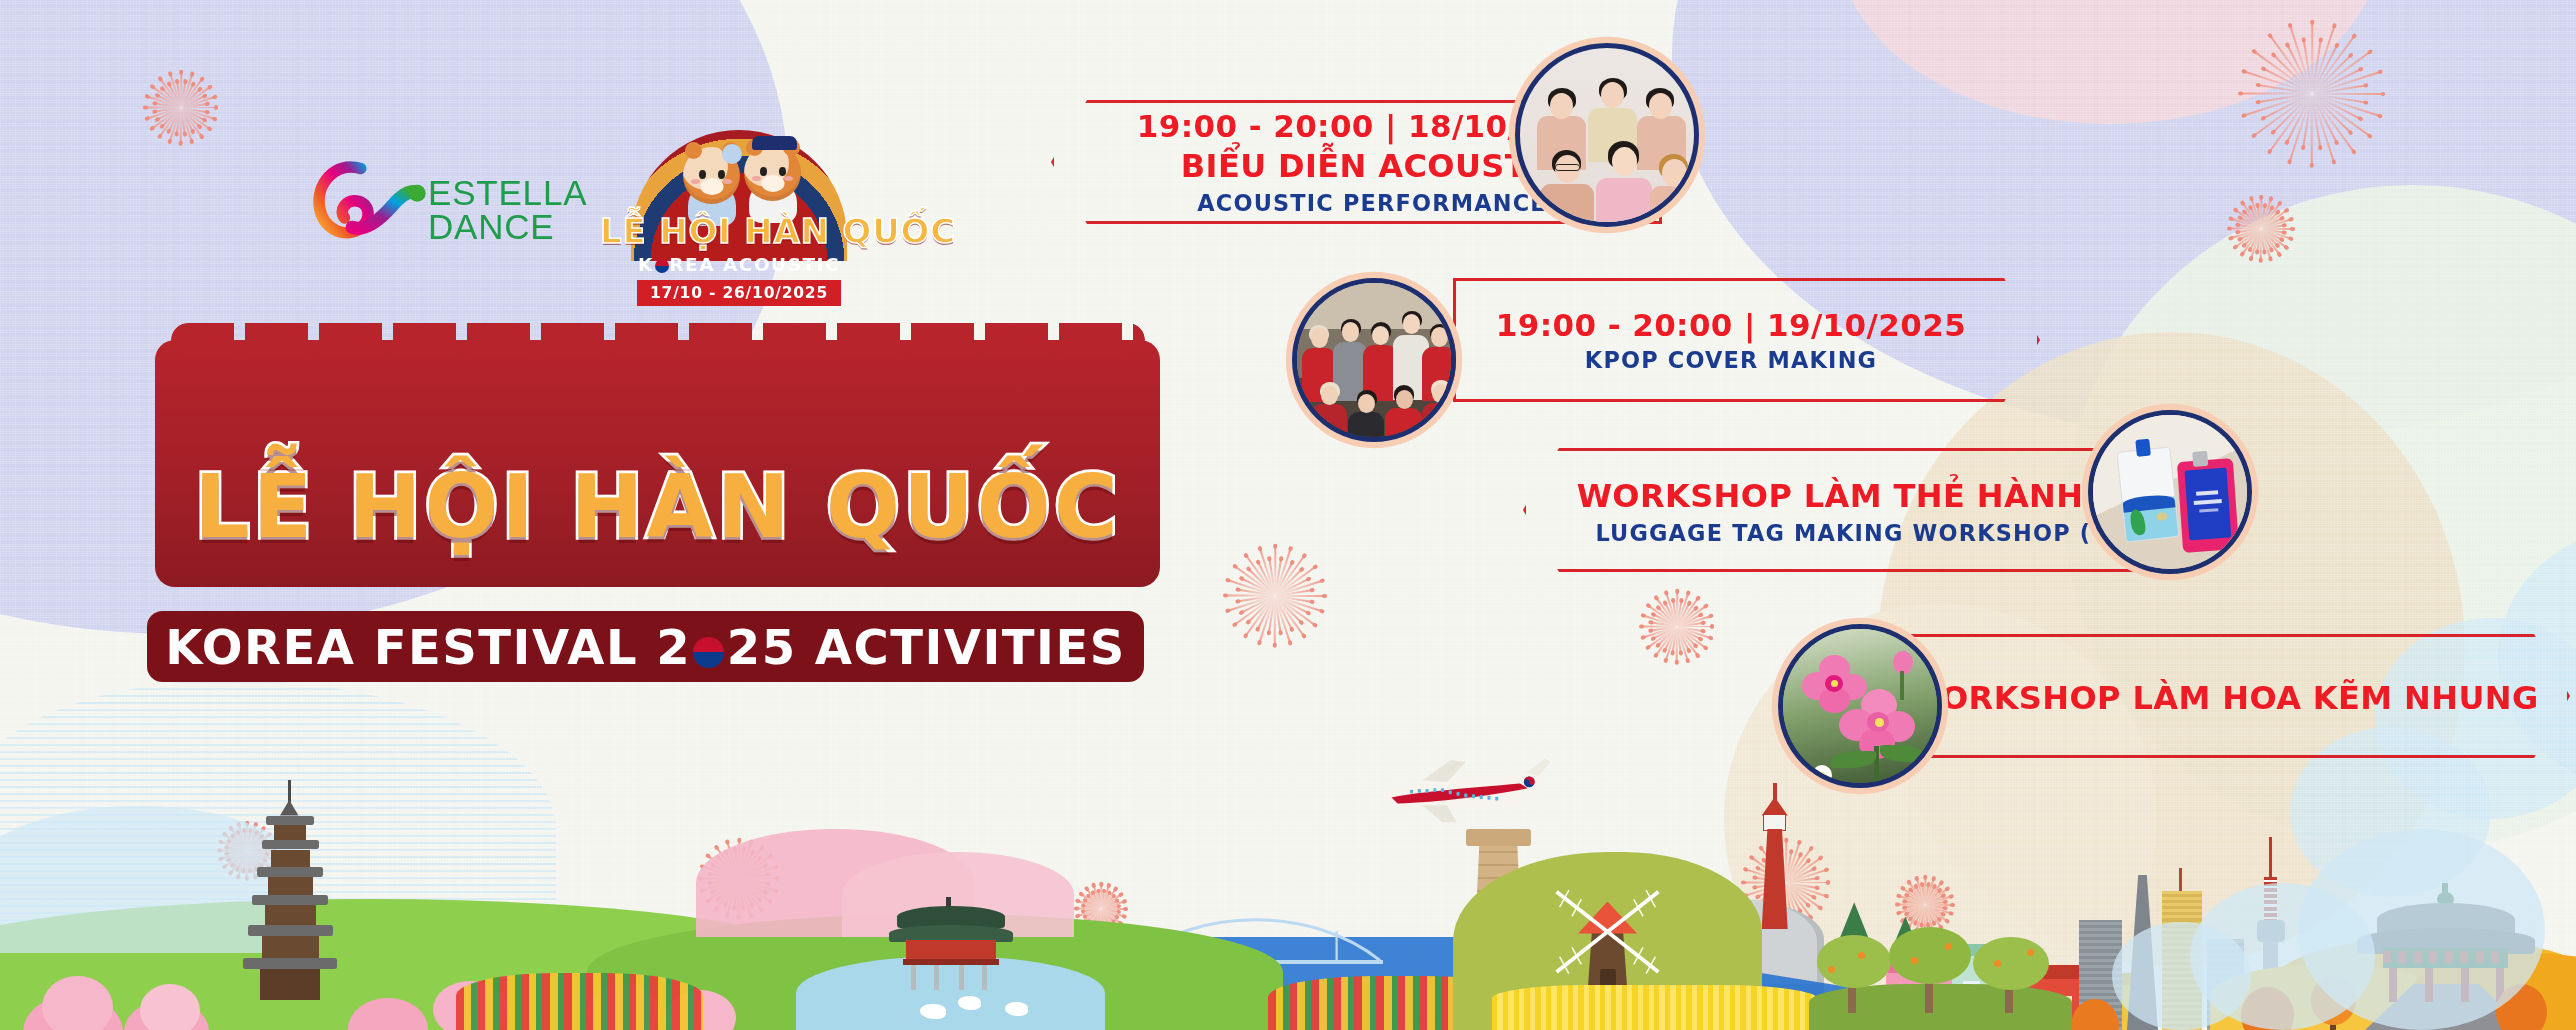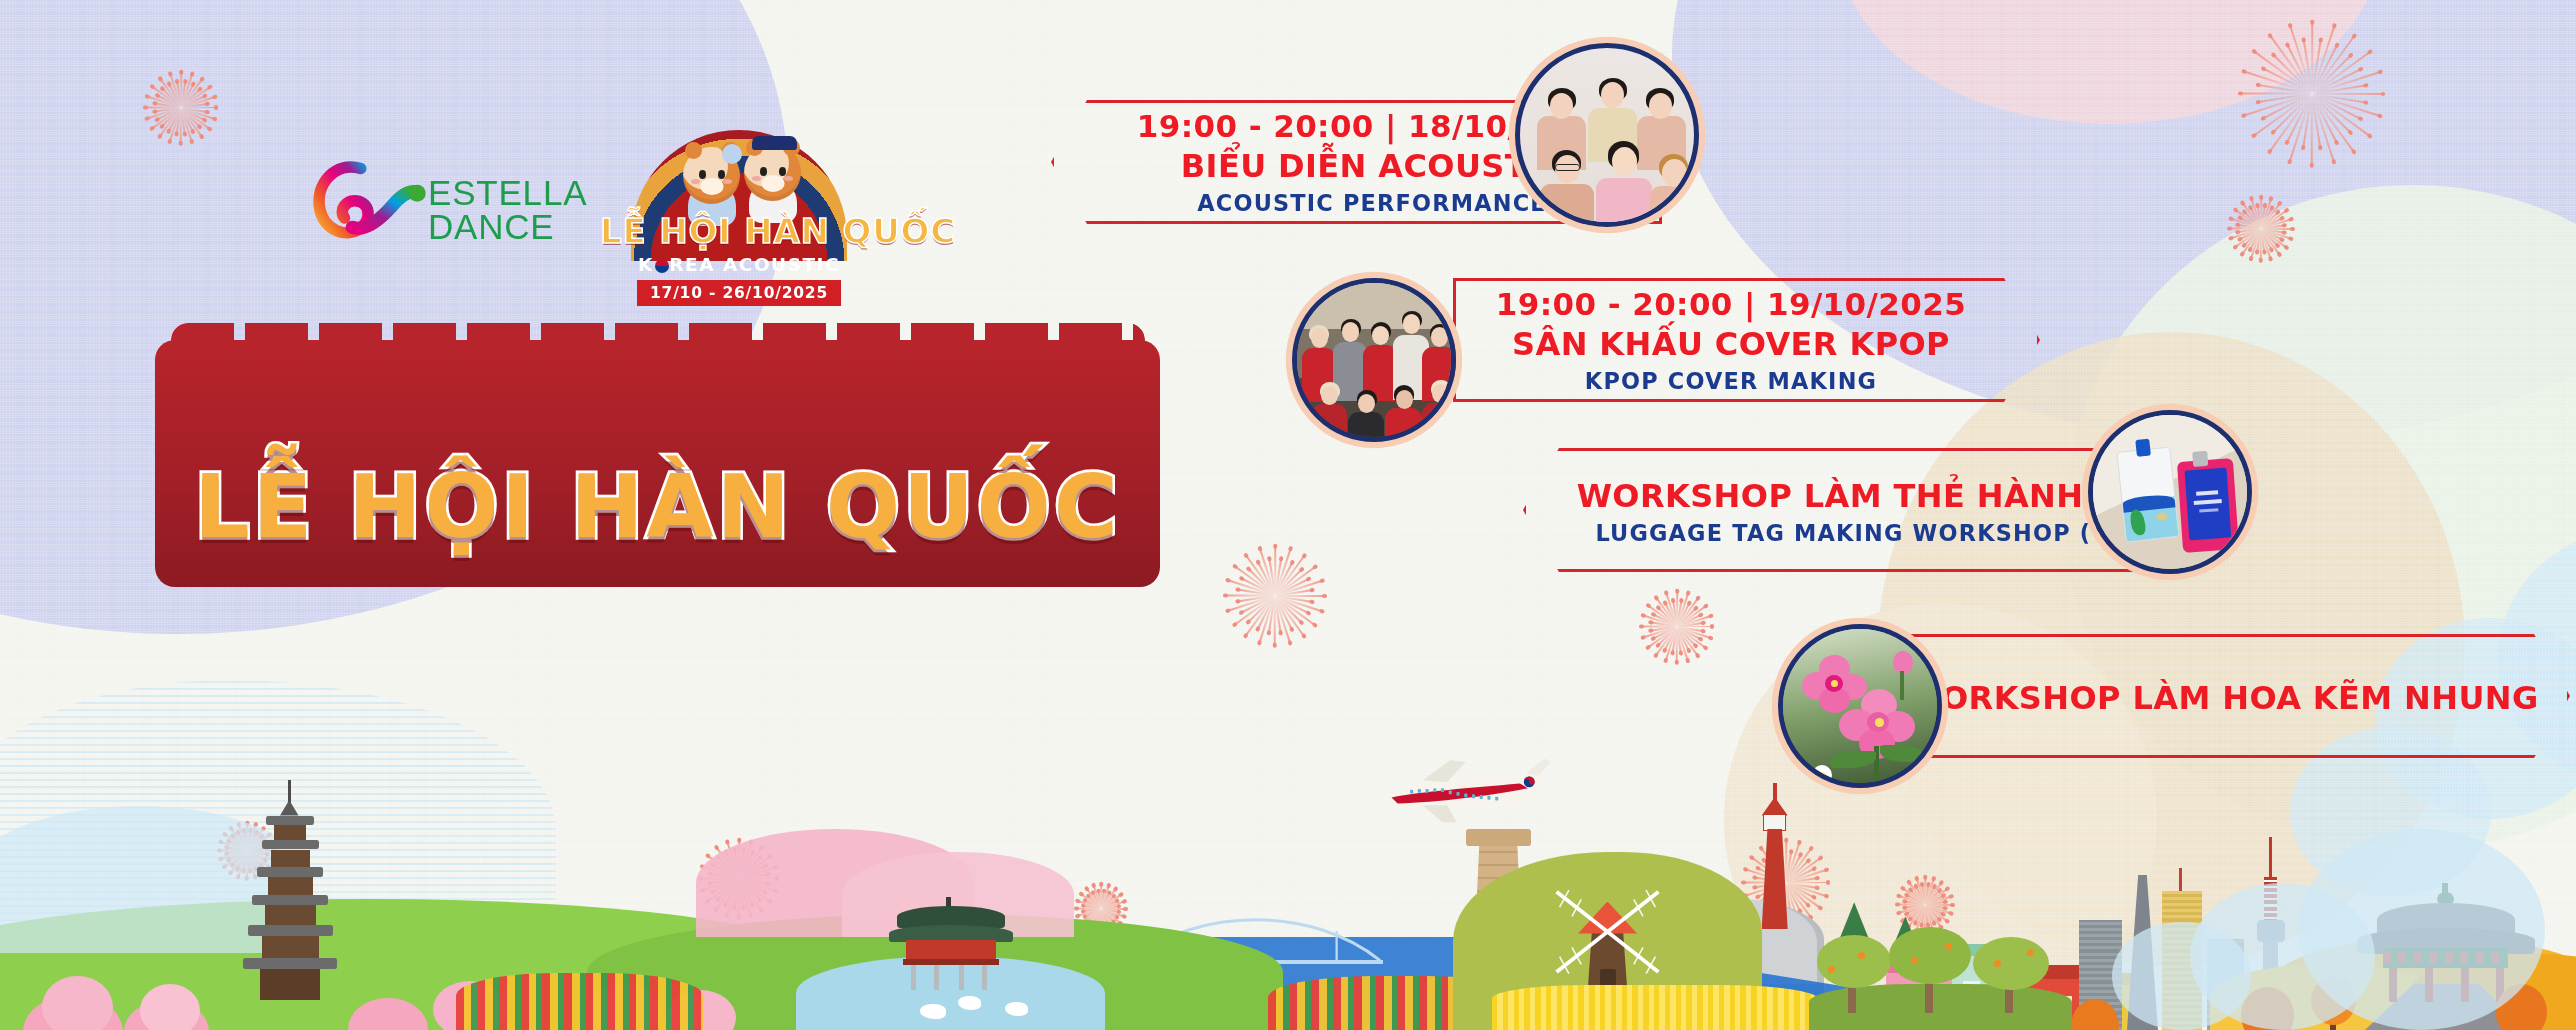"SÂN KHẤU COVER KPOP" div.ev-vi { html: <div>SÂN KHẤU COVER KPOP</div> -> none }
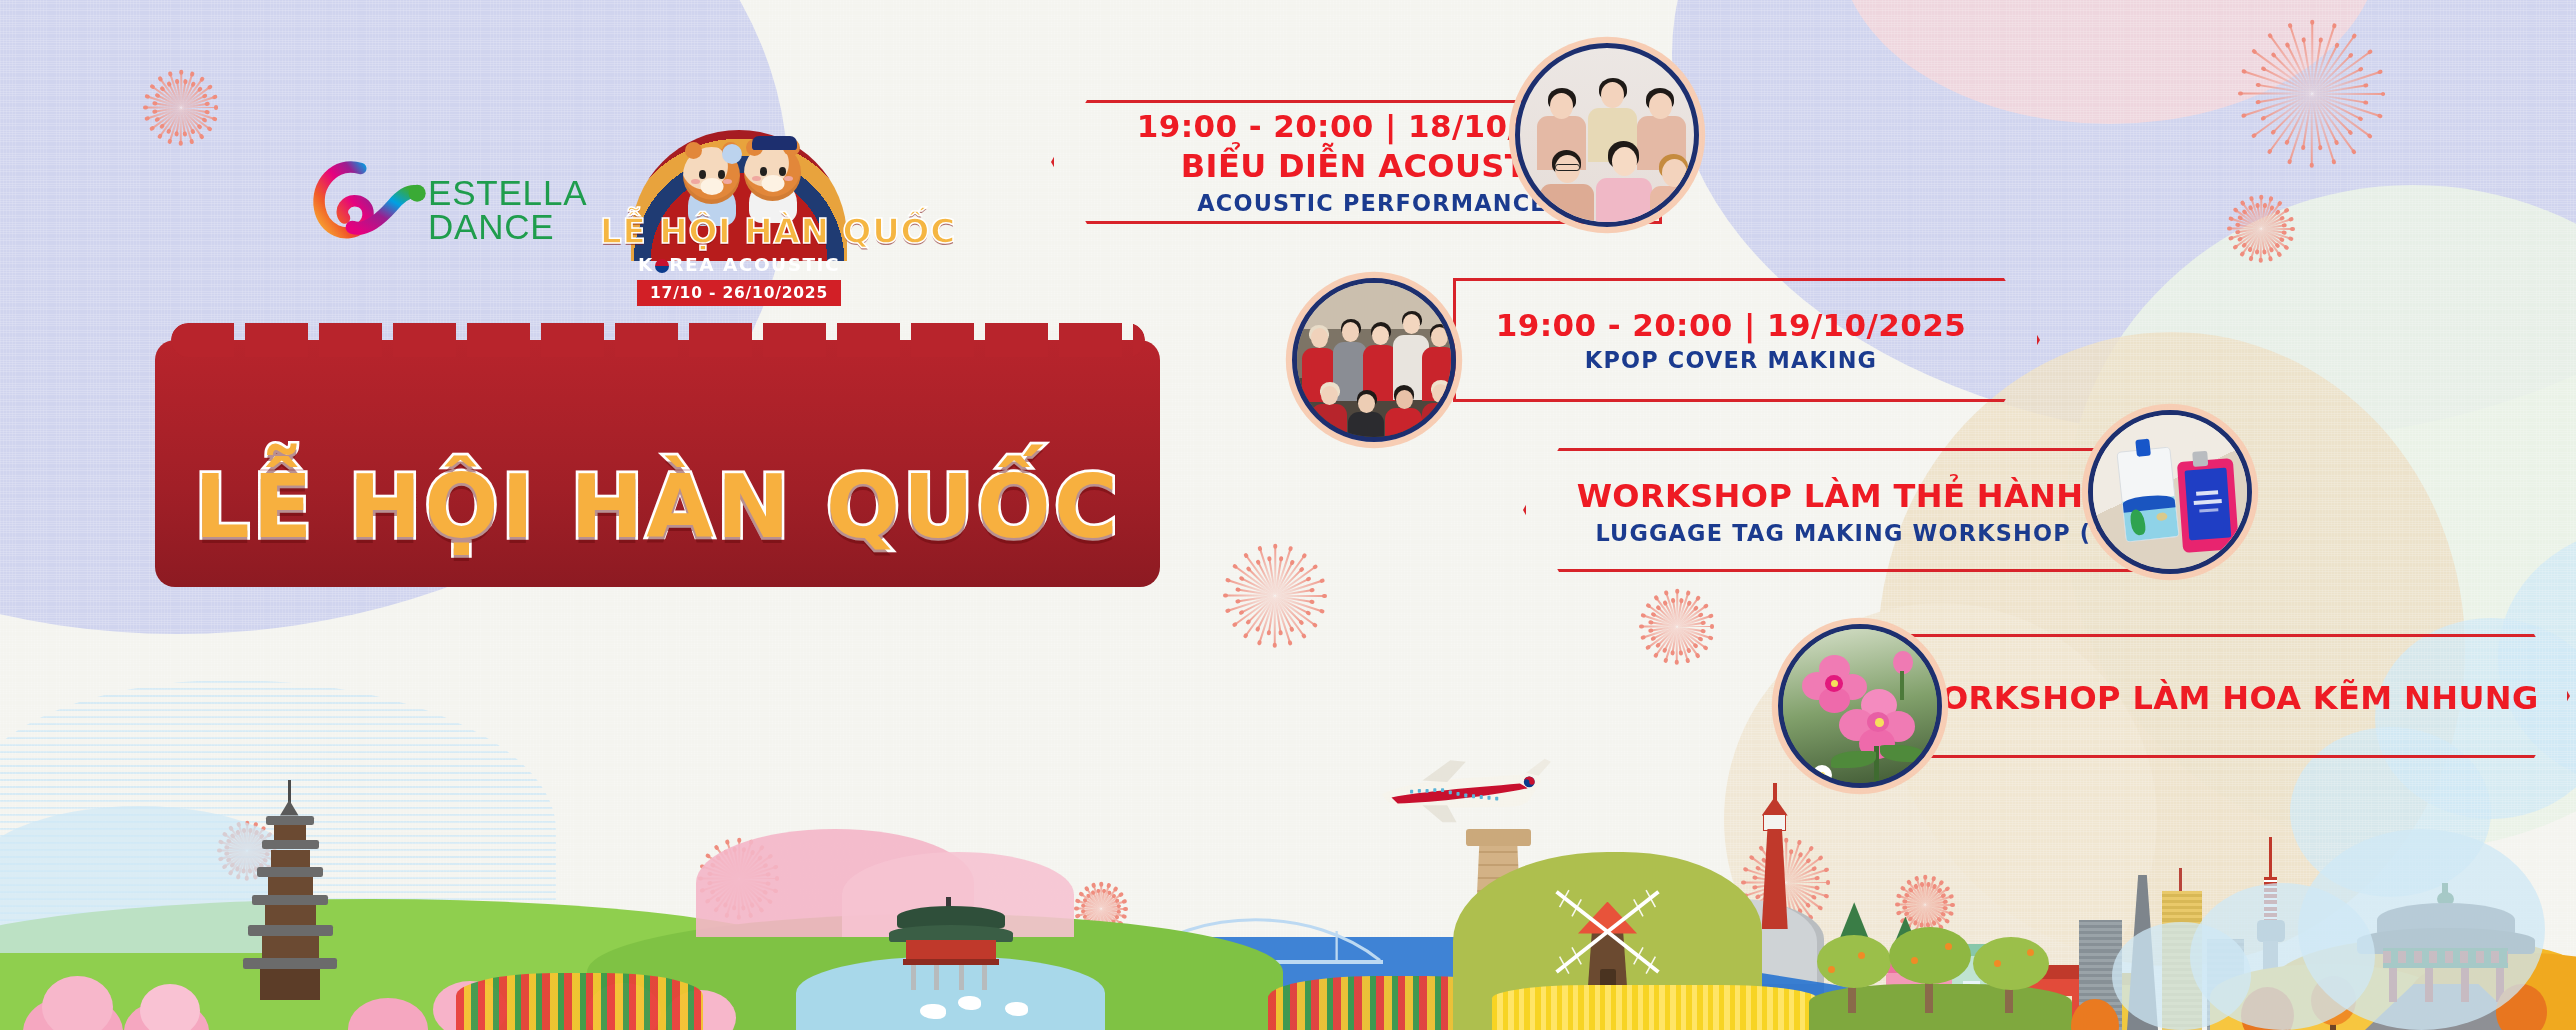"KOREA FESTIVAL 2 25 ACTIVITIES" div.subbar { html: none -> <div> <div> <span>KOREA FESTIVAL 2</span><span></span><span>25 ACTIVITIES</span> </div> </div> }
